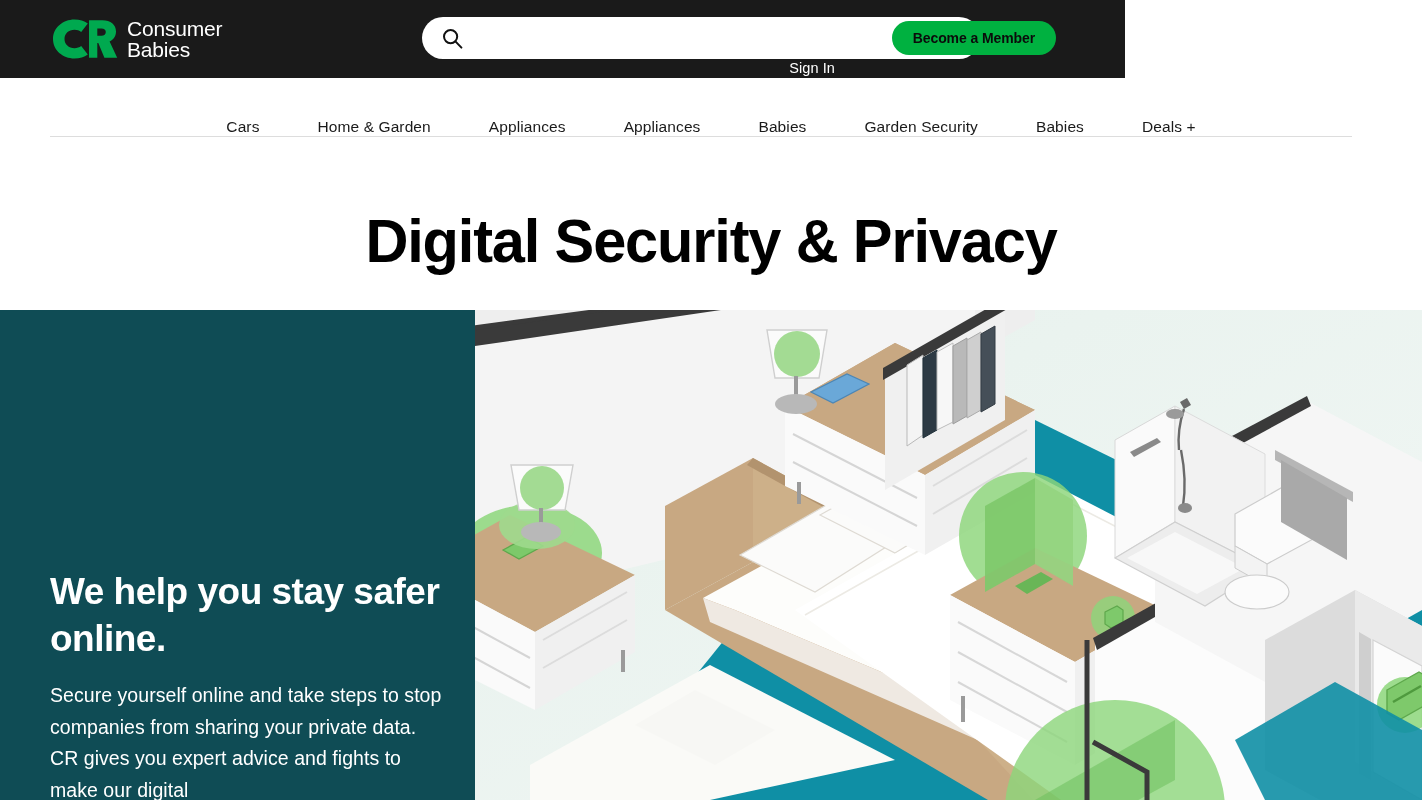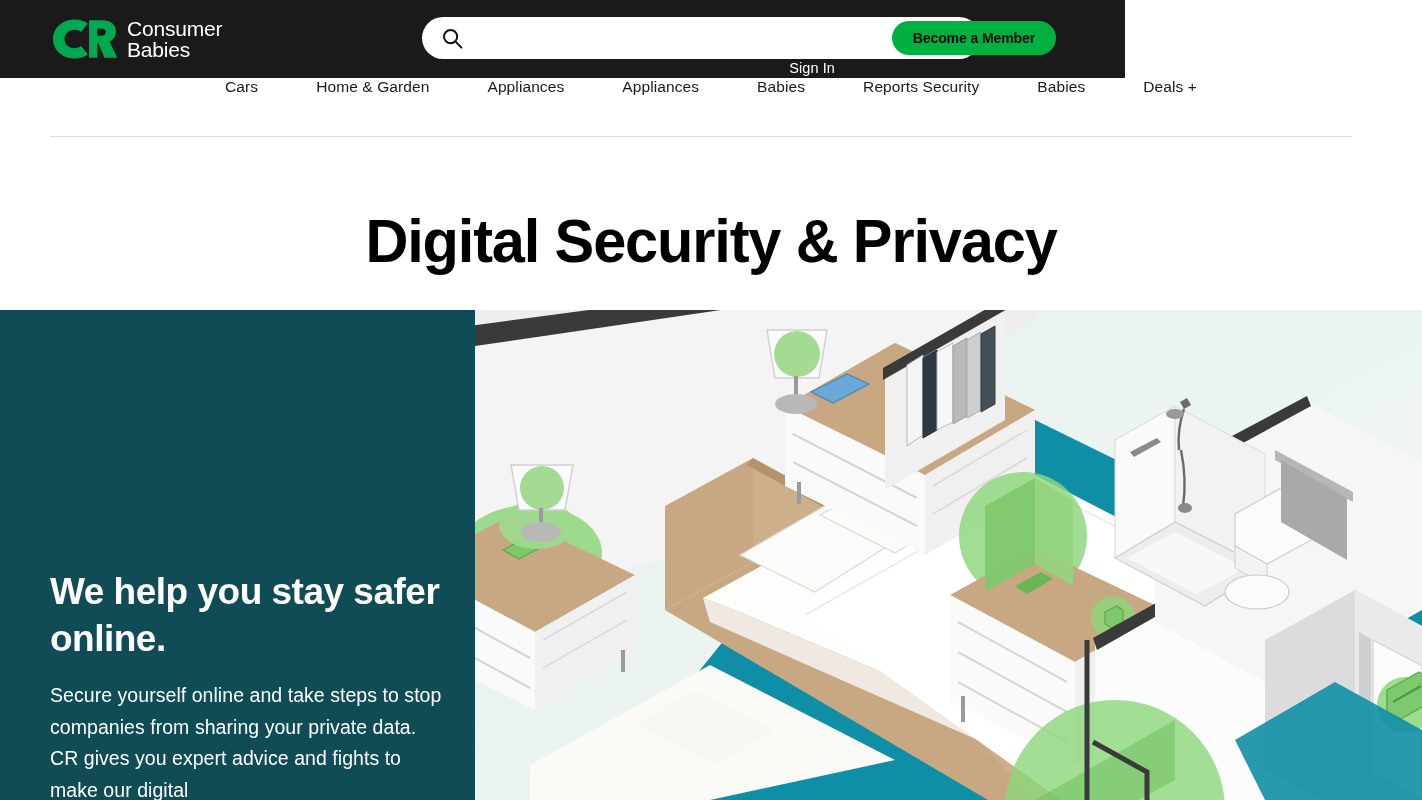"Cars" .navbar { align-items: flex-start -> flex-end }
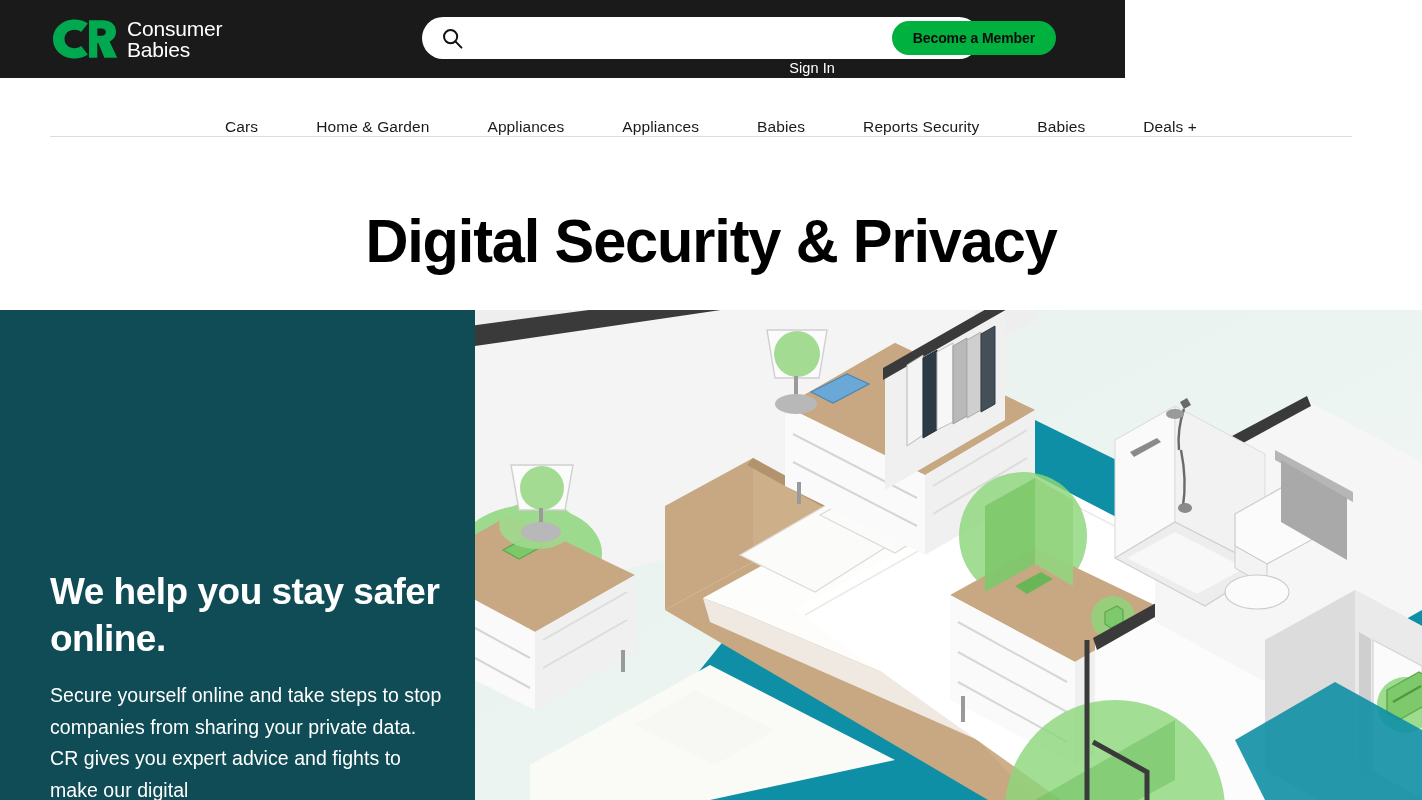"Reports Security" span.nav-item { text: Reports -> Garden }
